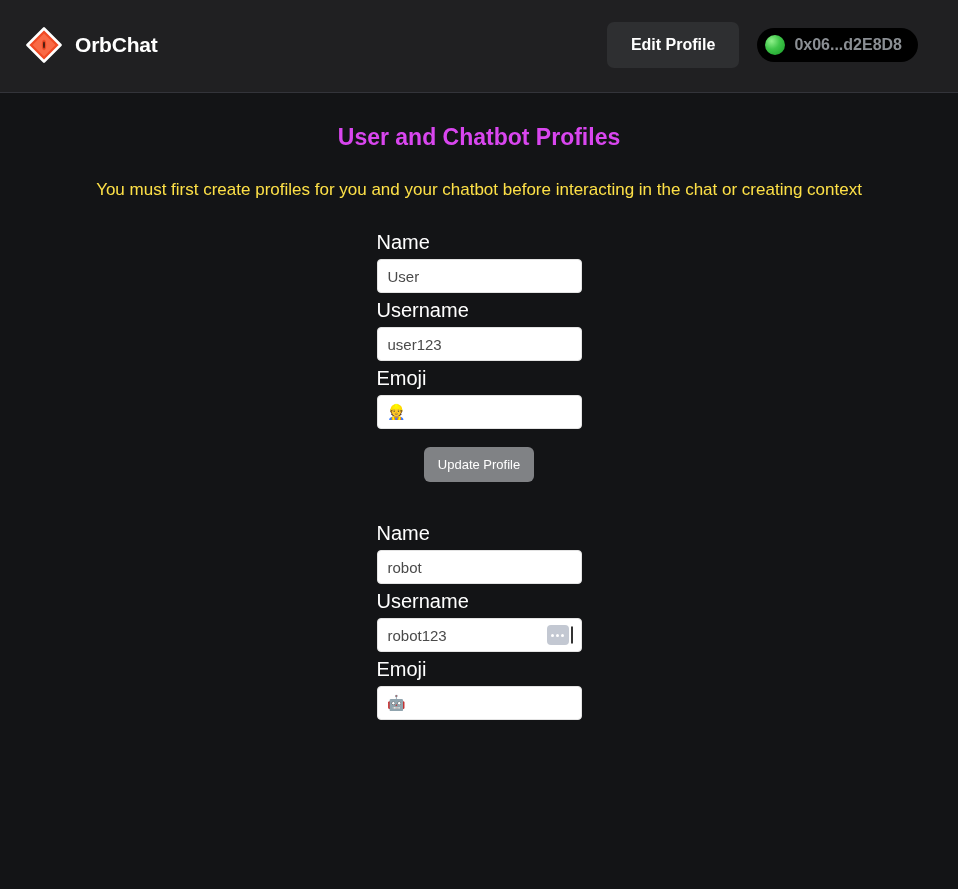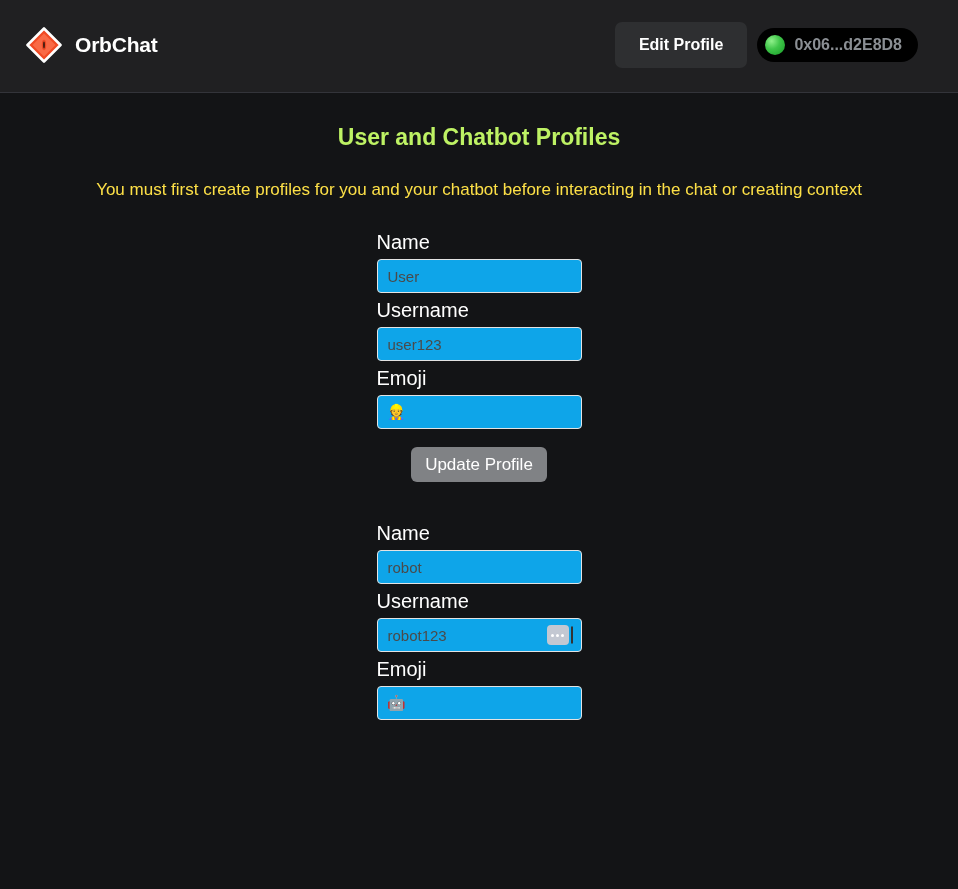"Edit Profile" .header-right { gap: 10px -> 18px }
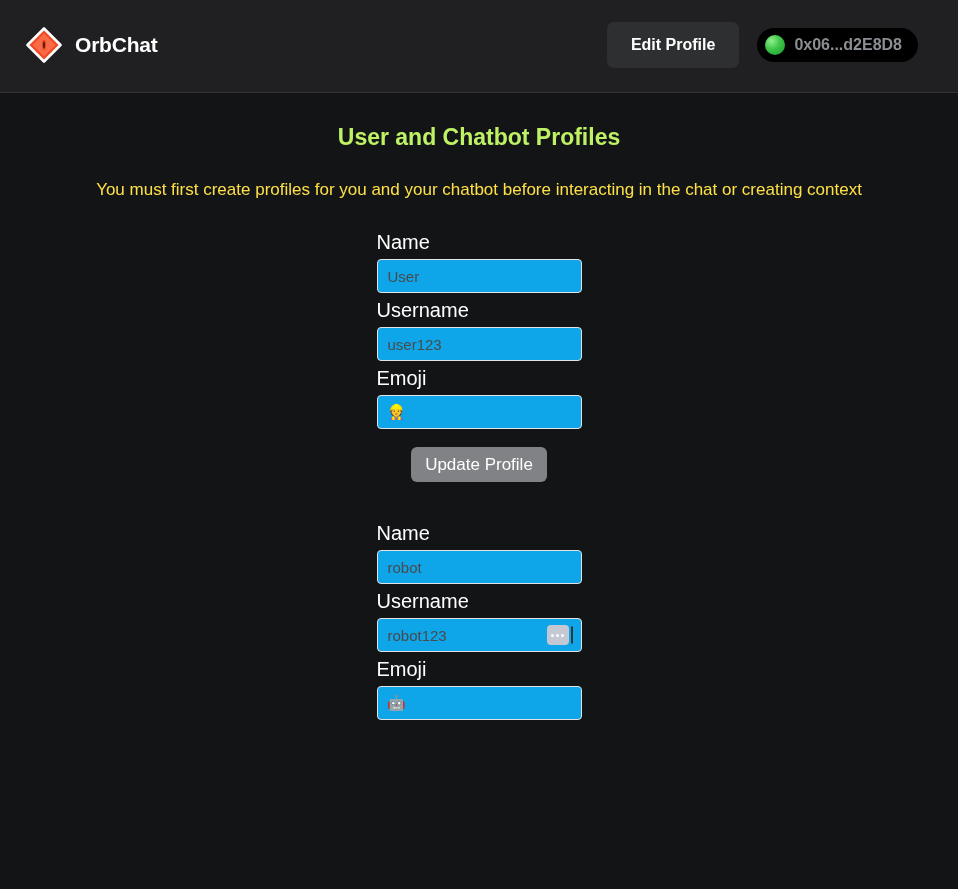"User and Chatbot Profiles" .page-title { color: #bef264 -> #d946ef }
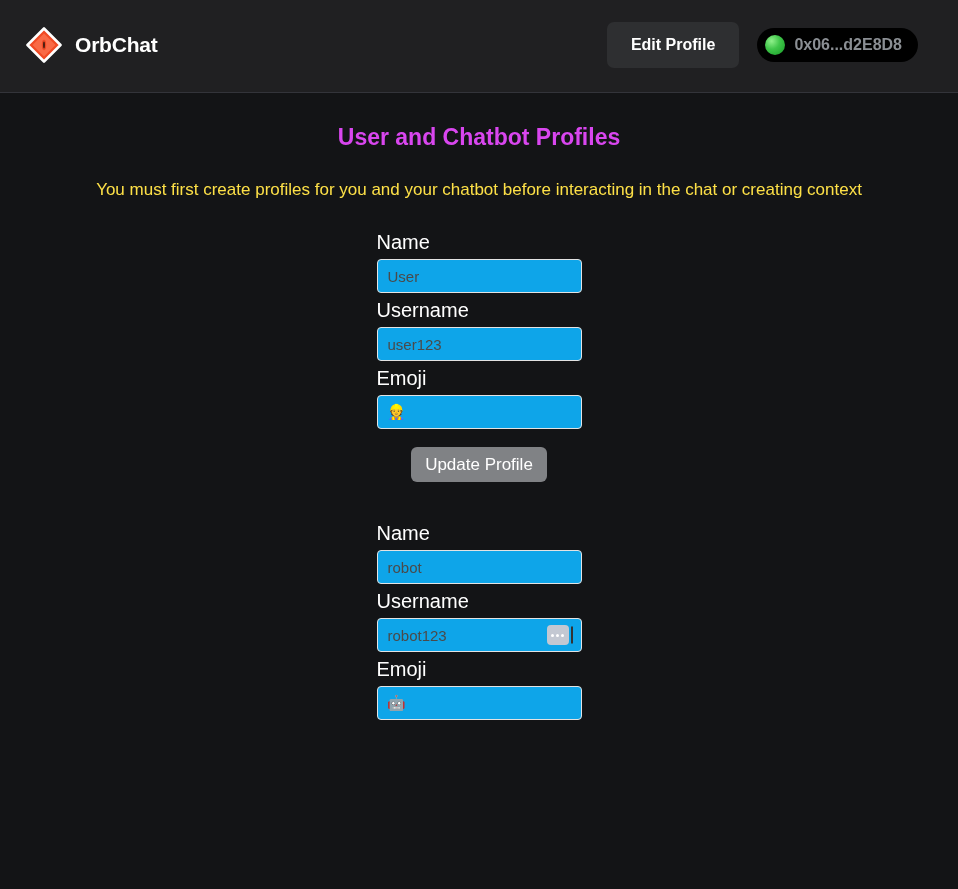"User" .text-input { background: #0ea5e9 -> #ffffff }
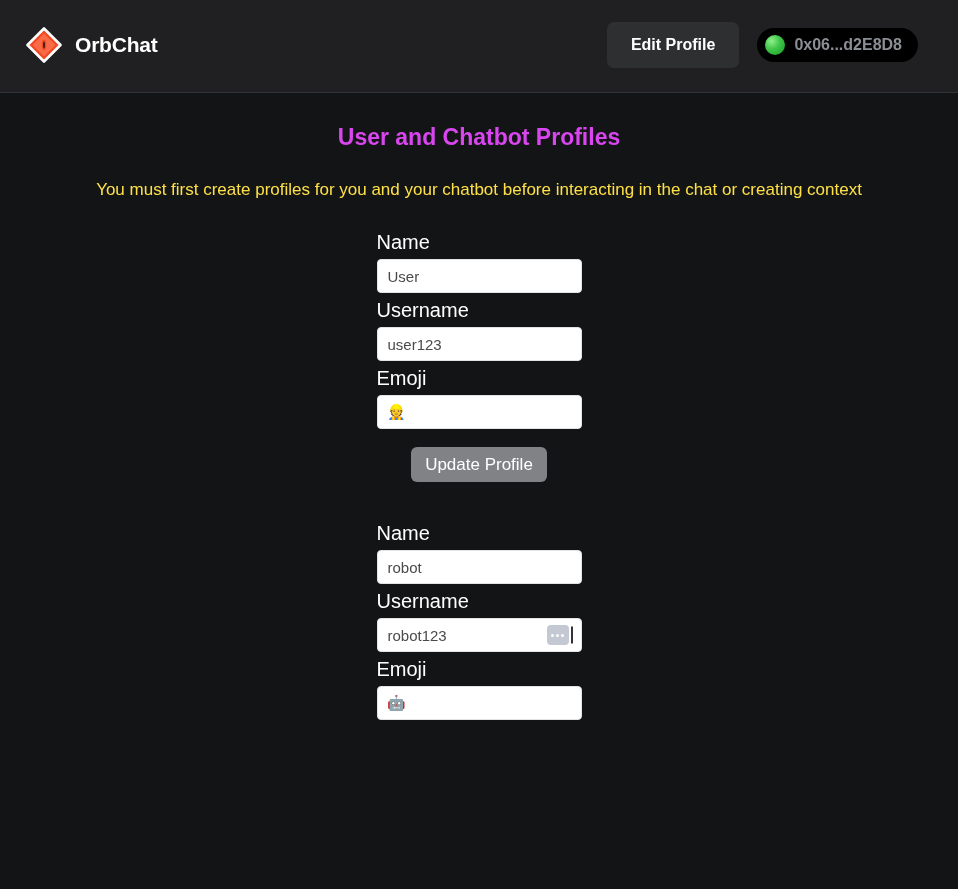"Update Profile" .submit-btn { font-size: 17px -> 13px }
